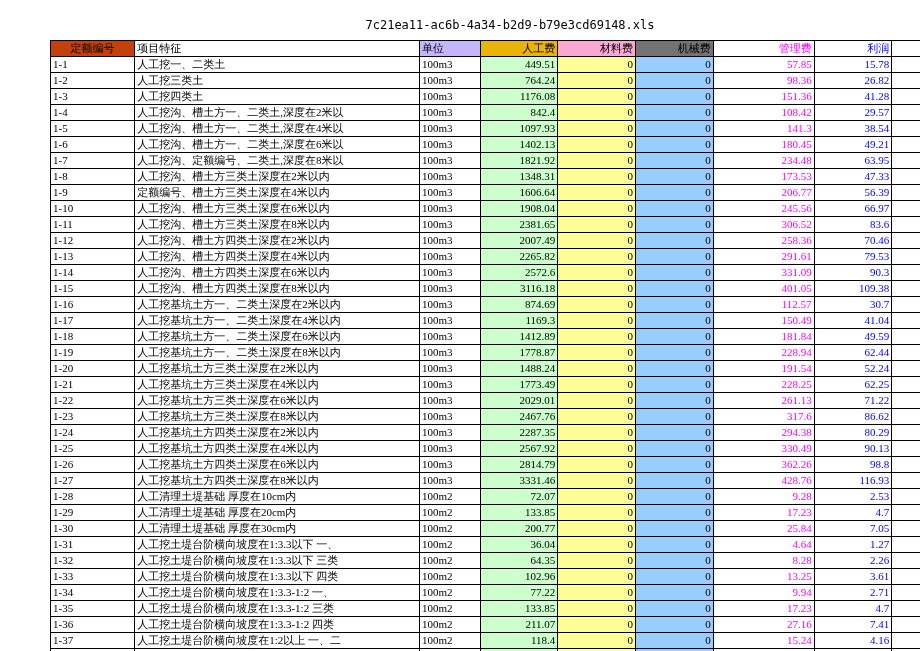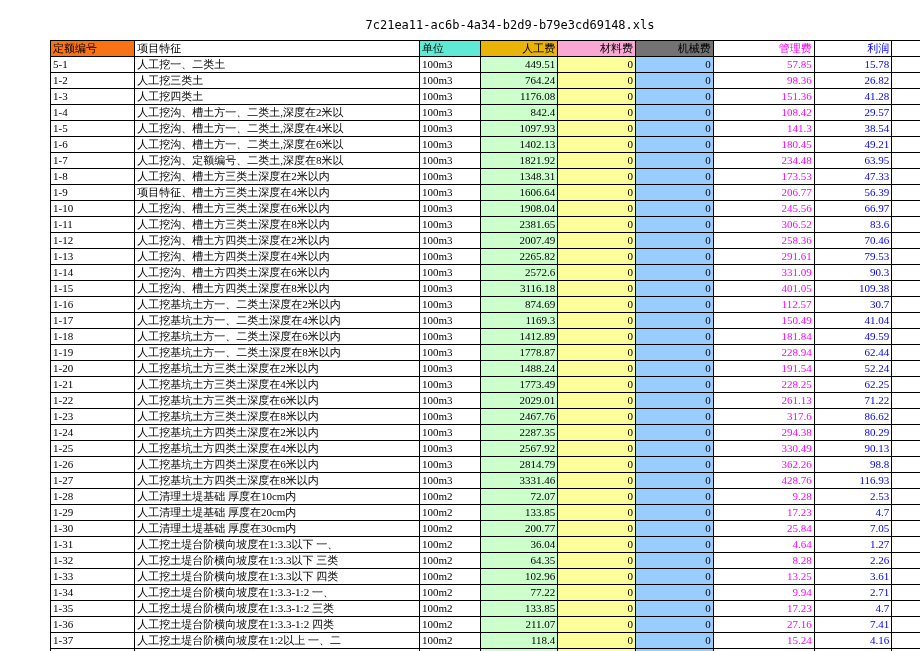"定额编号" th.c0 { background: #f97316 -> #c2410c; text-align: none -> center }
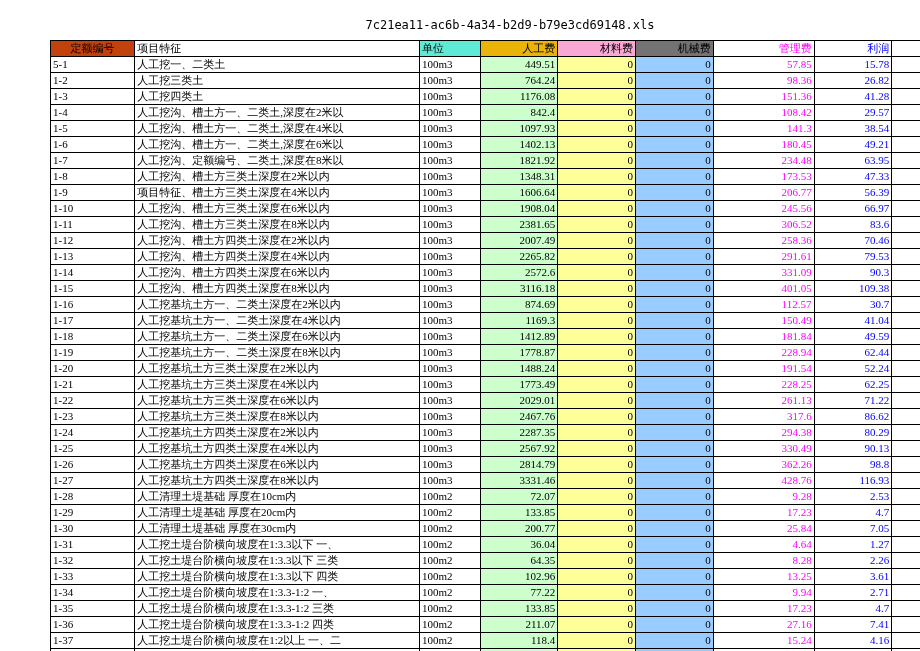"单位" th.c2 { background: #5eead4 -> #c4b5fd }
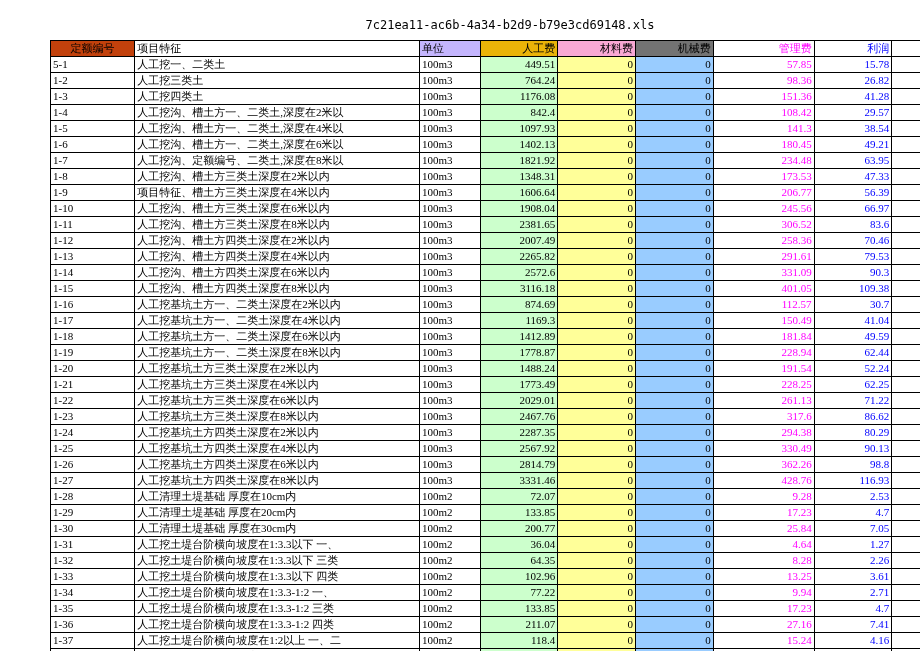"5-1" td.c0 { text: 5-1 -> 1-1 }
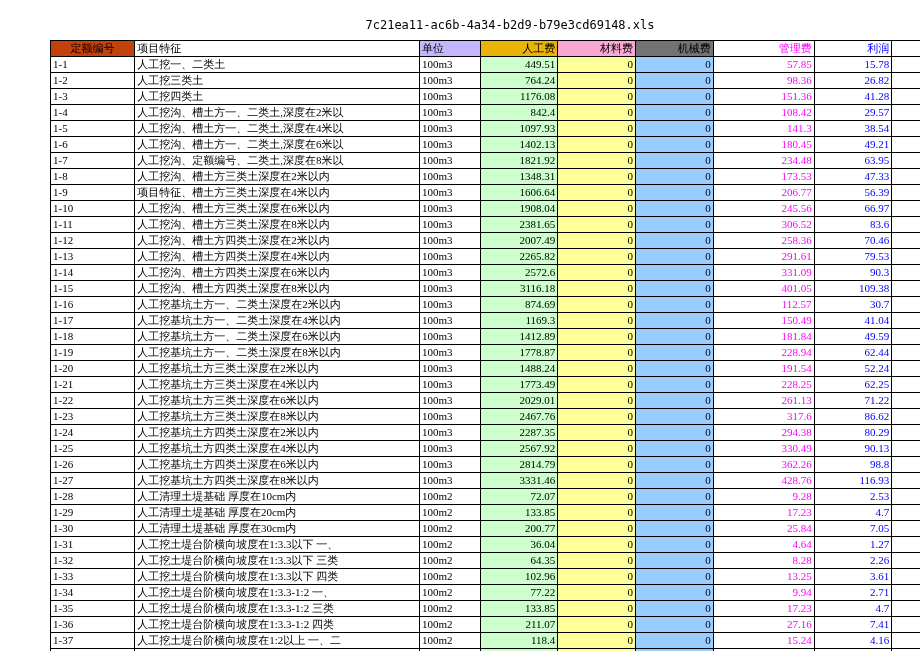"项目特征、槽土方三类土深度在4米以内" td.c1 { text: 项目特征 -> 定额编号 }
